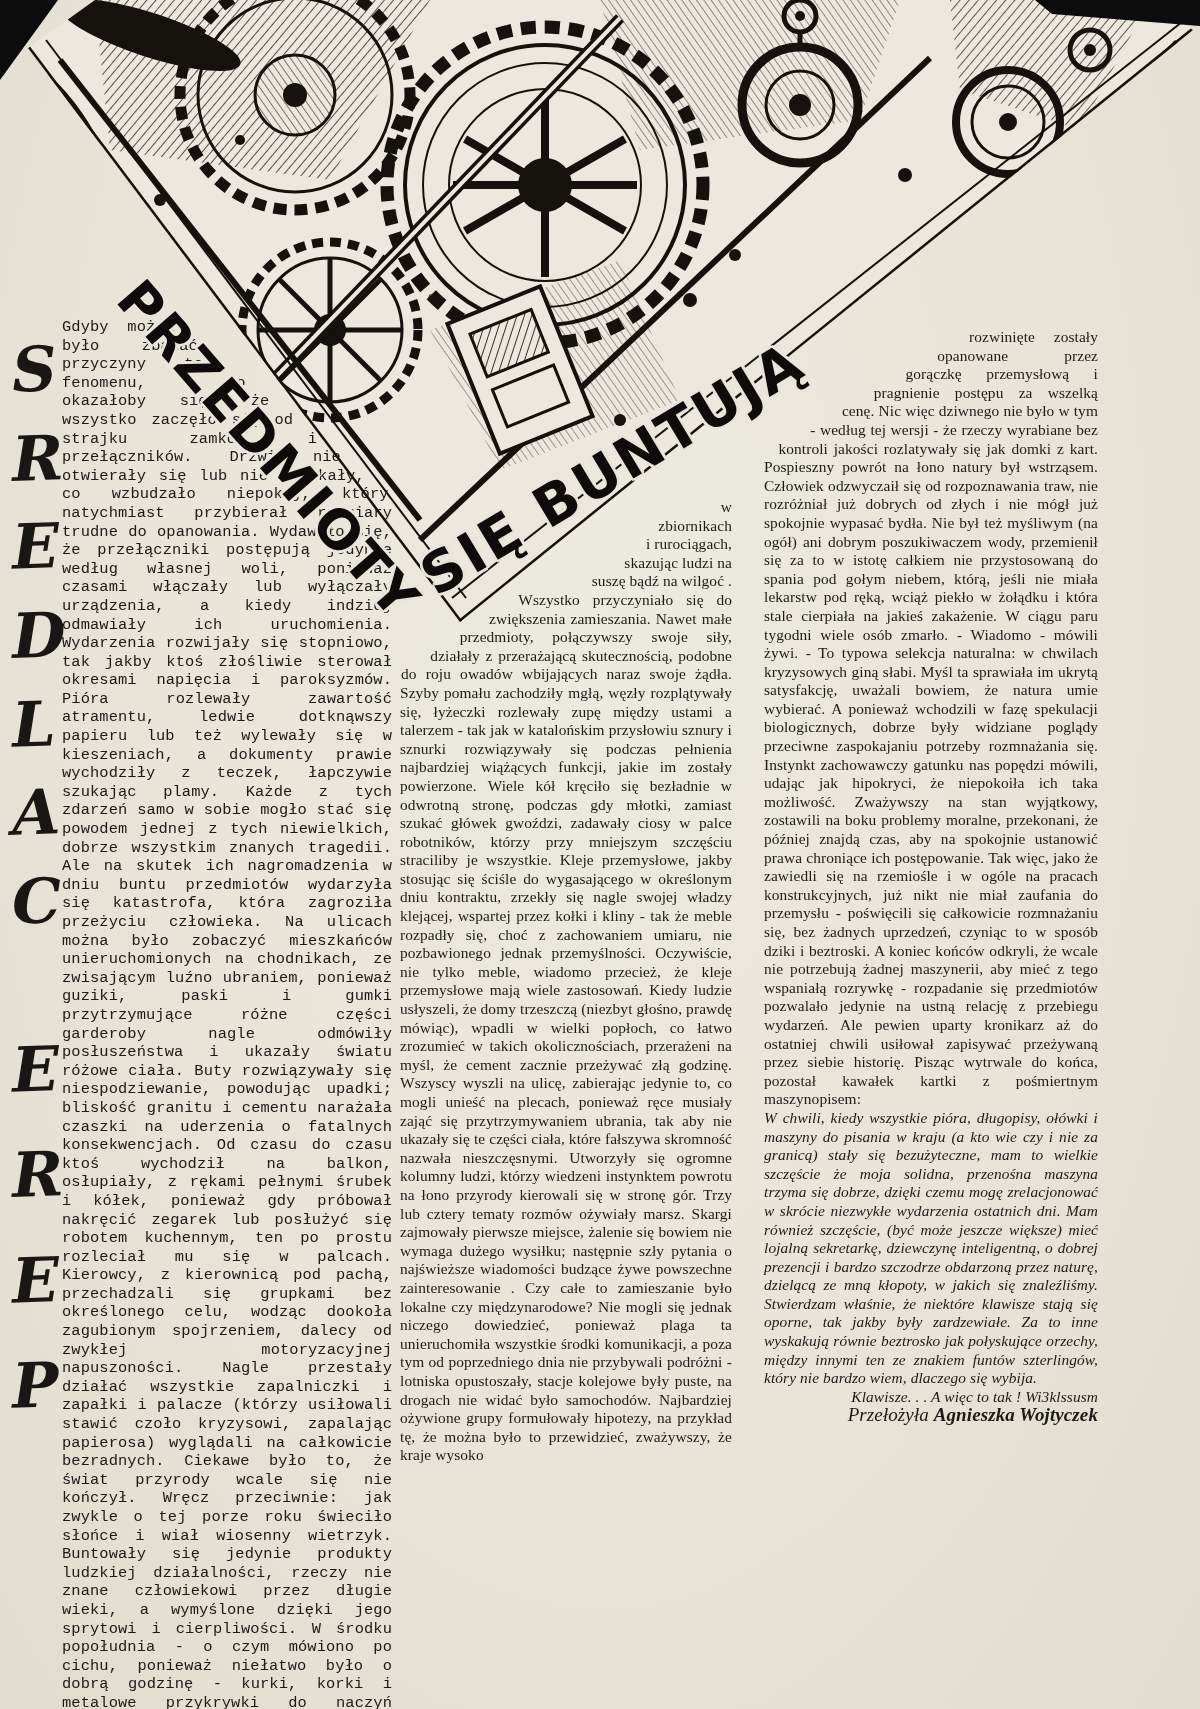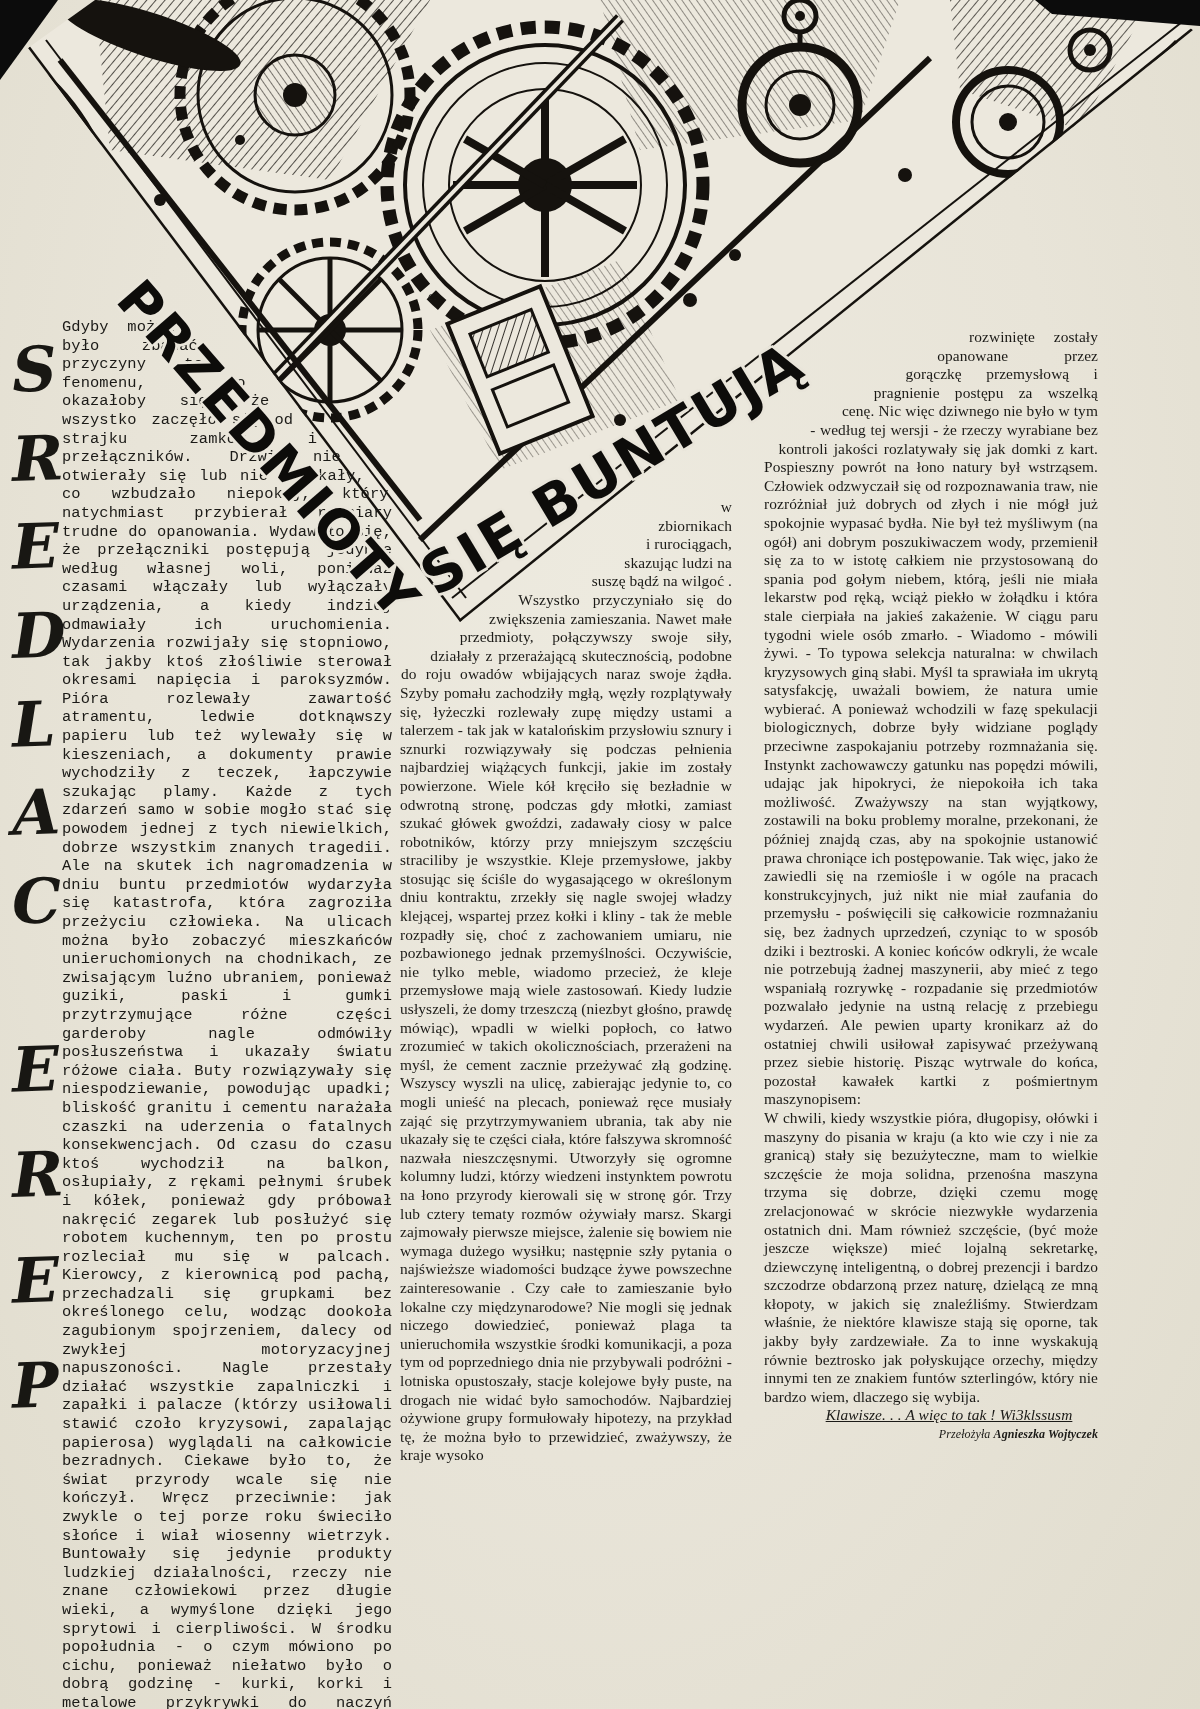"W chwili, kiedy wszystkie pióra," .manuscript { font-style: none -> italic }
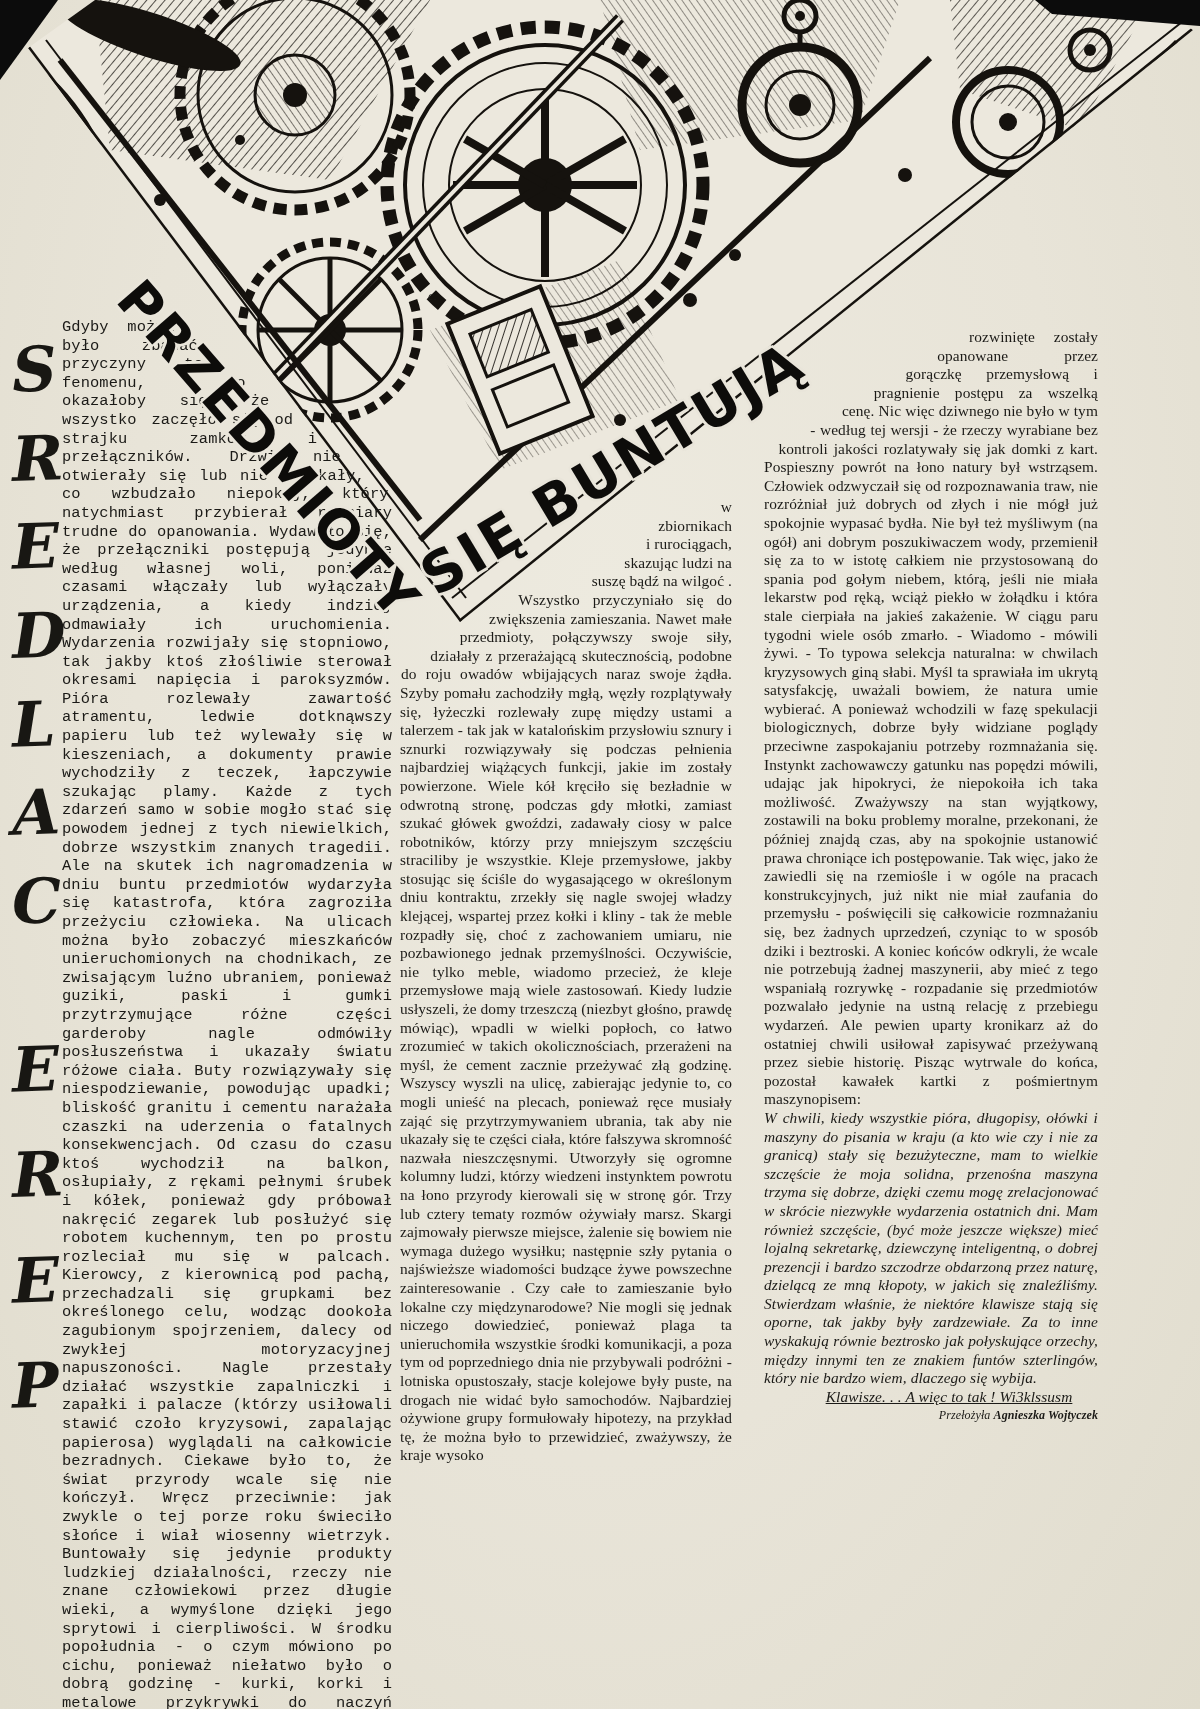"Klawisze. . . A więc" .manuscript-line { text-align: center -> right; text-decoration: underline -> none }
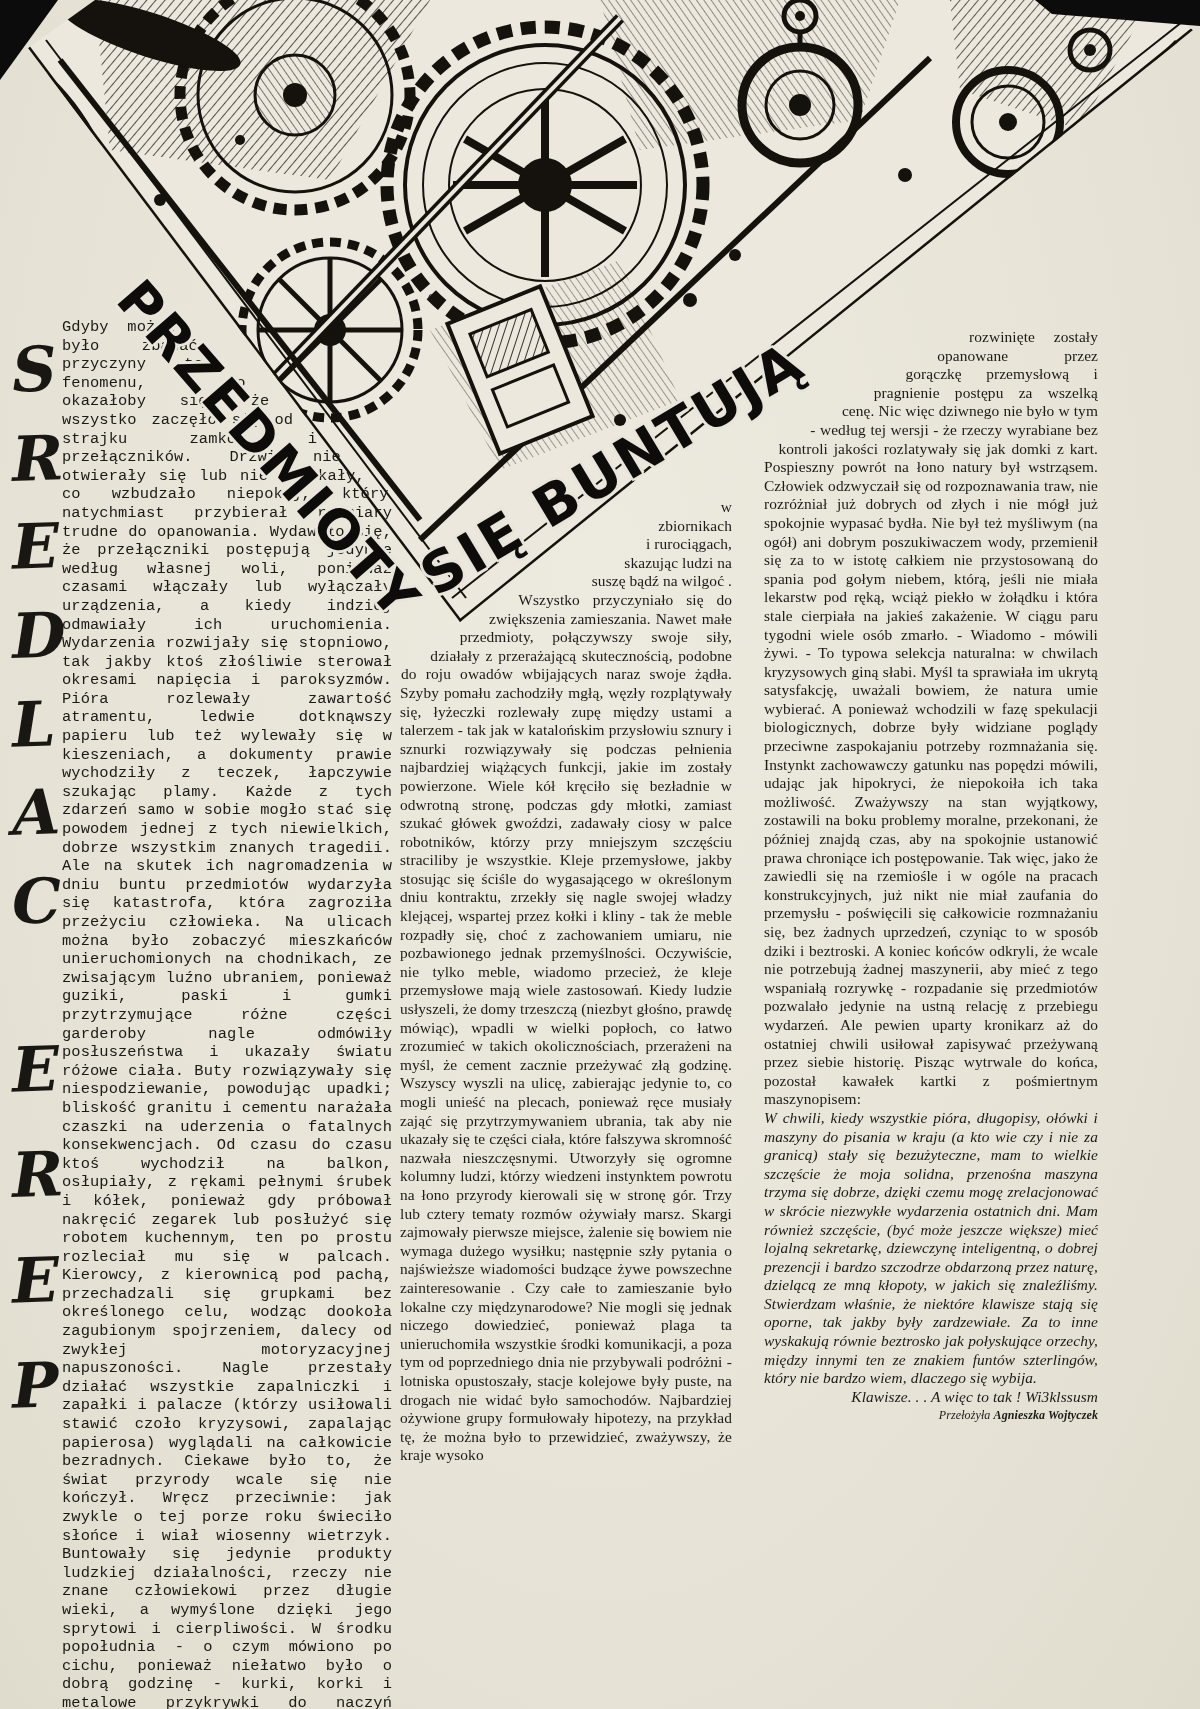"Przełożyła Agnieszka Wojtyczek" .translator { font-size: 12px -> 19px }
